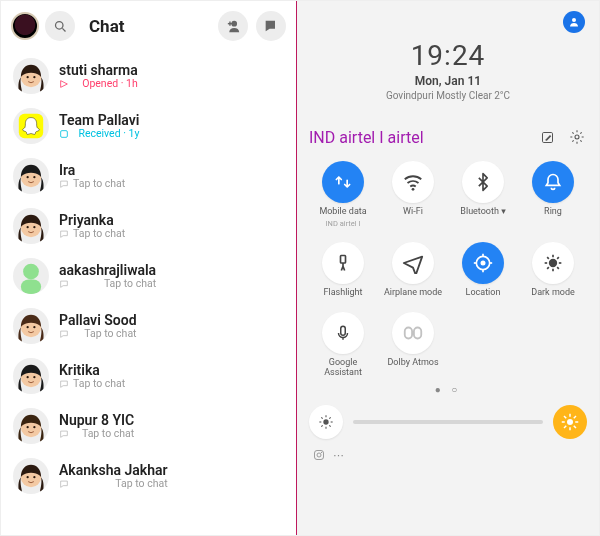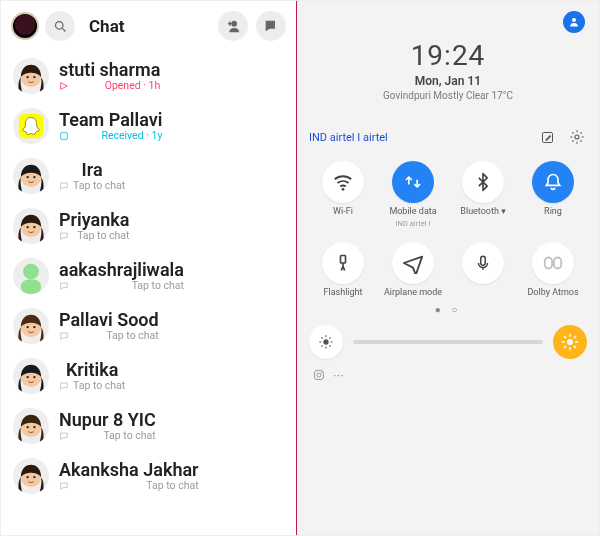"stuti sharma" .chat-name { font-size: 18px -> 14px; text-align: center -> none }
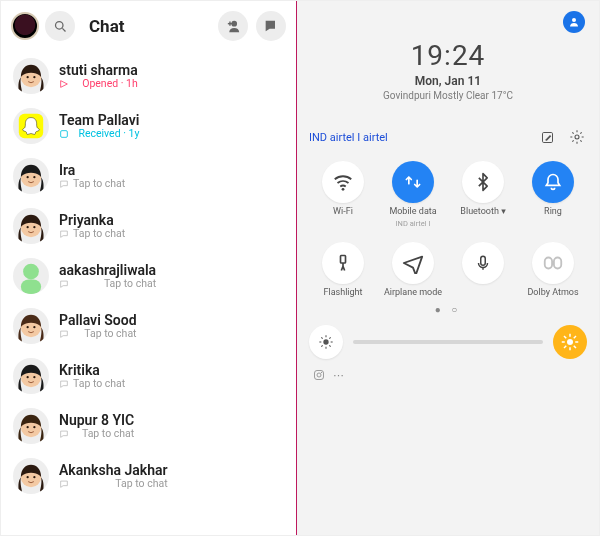"Govindpuri Mostly Clear 17°C" div.weather { text: 17 -> 2 }
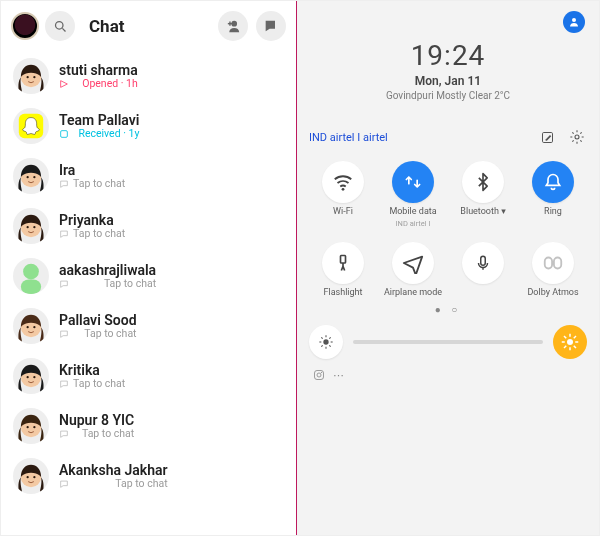"IND airtel I airtel" .carrier-row { color: #1d4ed8 -> #a21caf; font-size: 11px -> 16px }
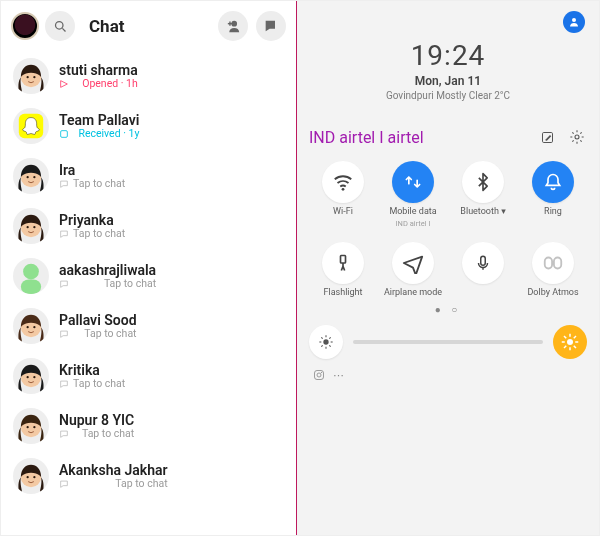"Wi-Fi" div.qs-tile { order: before "Mobile data" -> after "Mobile data" }
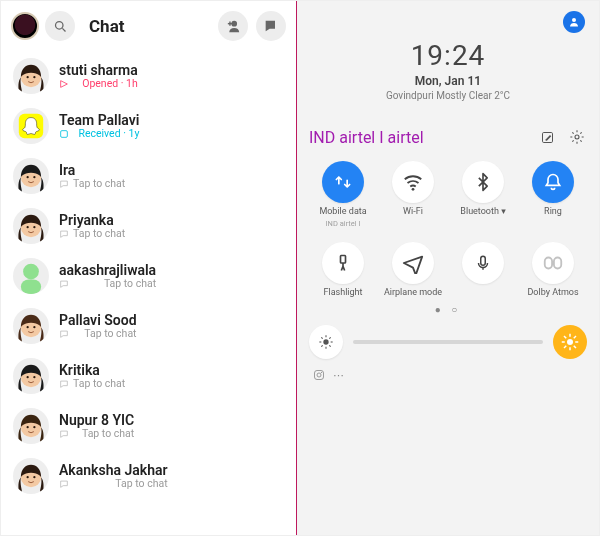"Location" div.qs-tile { html: none -> <div> <div> <svg> <circle></circle> <circle></circle> <line></line> <line></line> <line></line> <line></line> </svg> </div> <div>Location</div> </div> }
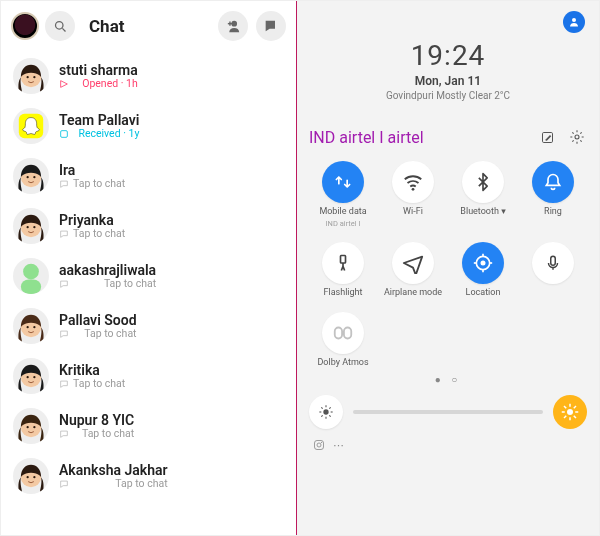"Dark mode" div.qs-tile { html: none -> <div> <div> <svg> <circle></circle> <g> <line></line> <line></line> <line></line> <line></line> <line></line> <line></line> <line></line> <line></line> </g> </svg> </div> <div>Dark mode</div> </div> }
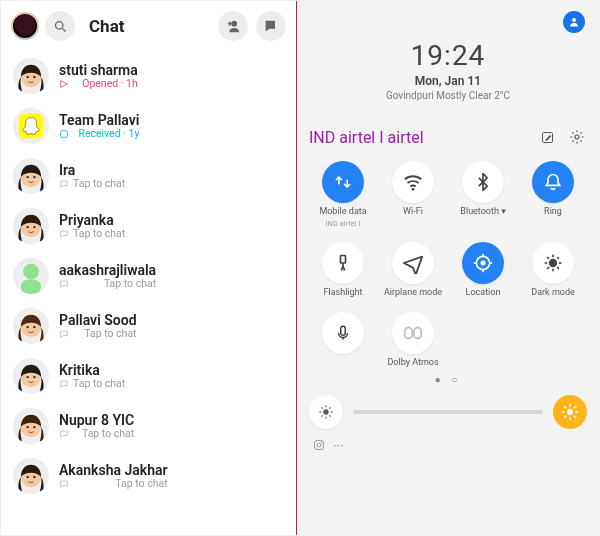"Google Assistant" div.qs-label { html: none -> <div>Google Assistant</div> }
